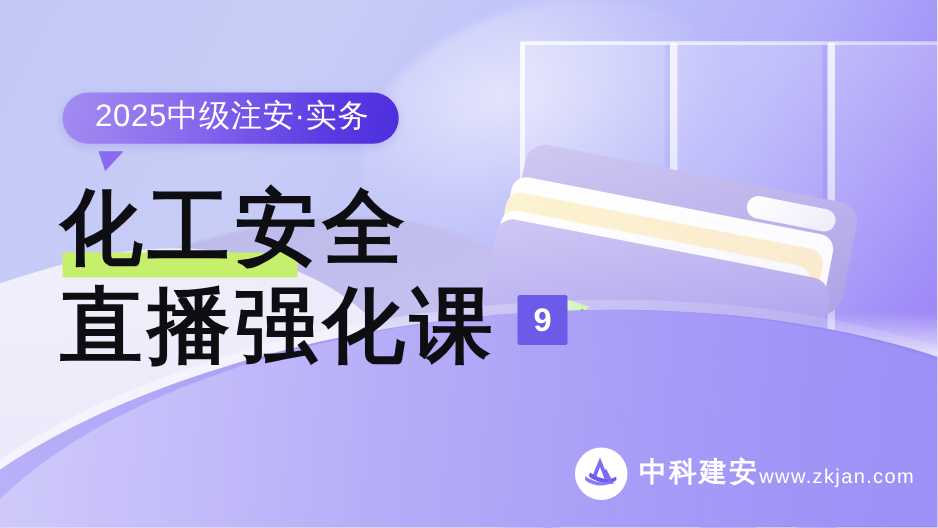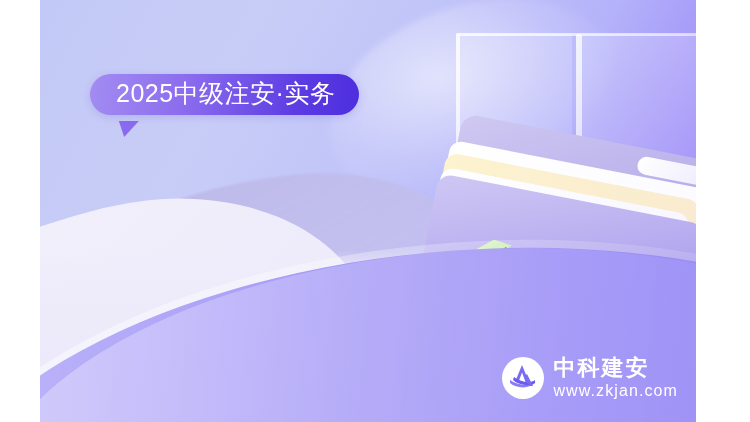"2025中级注安·实务" .banner { margin-left: 40px -> none; width: 656px -> 750px }
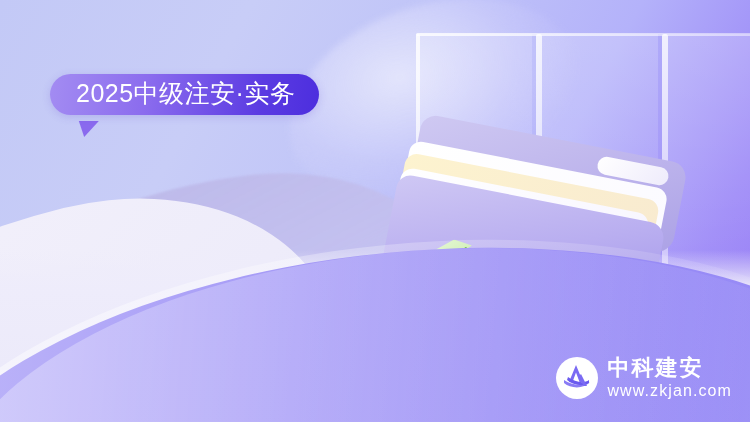"化工安全" div.title-wrap { html: none -> <div> <div> <span></span> <span>化工安全</span> </div> <div> <span>直播强化课</span> <span>9</span> </div> </div> }
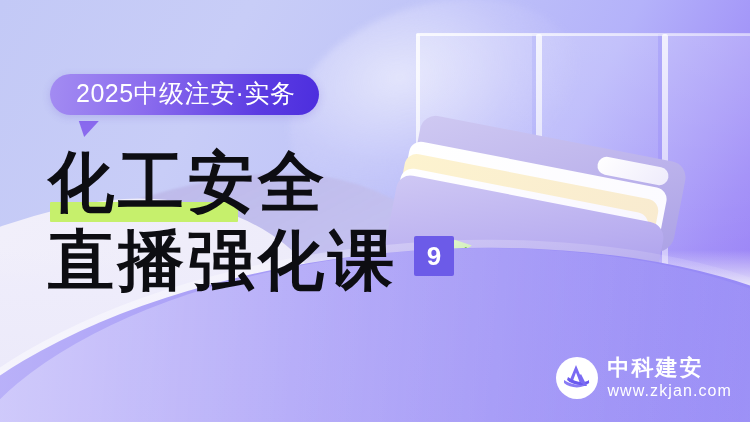"中科建安" .logo-text { align-items: flex-start -> flex-end; flex-direction: column -> row }
